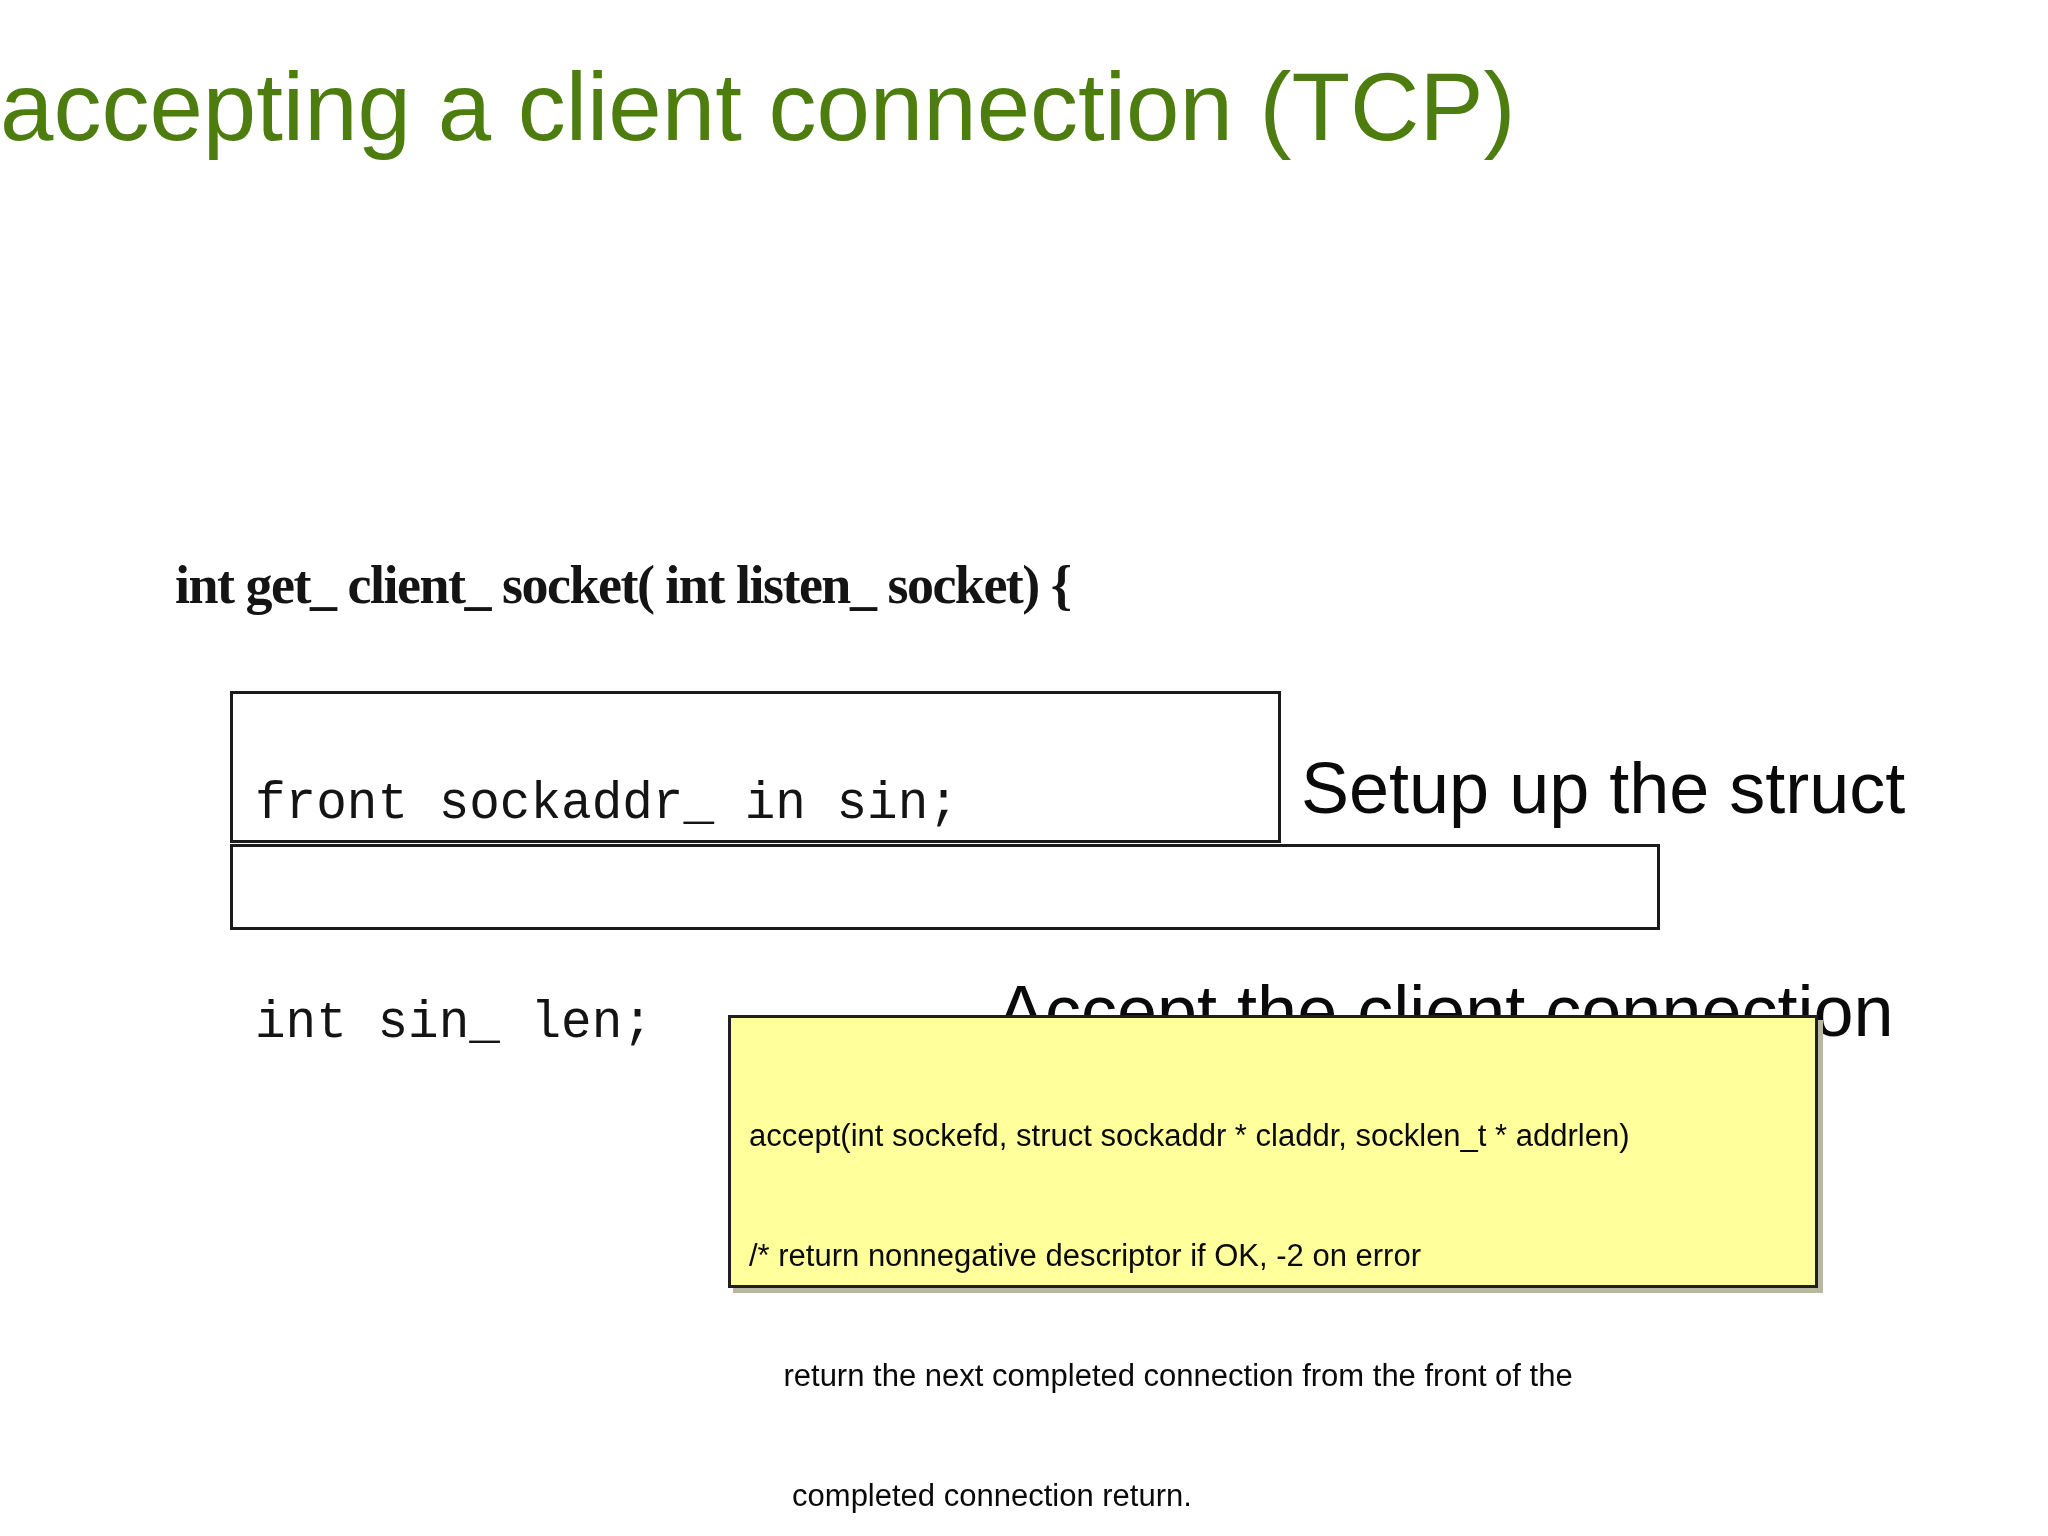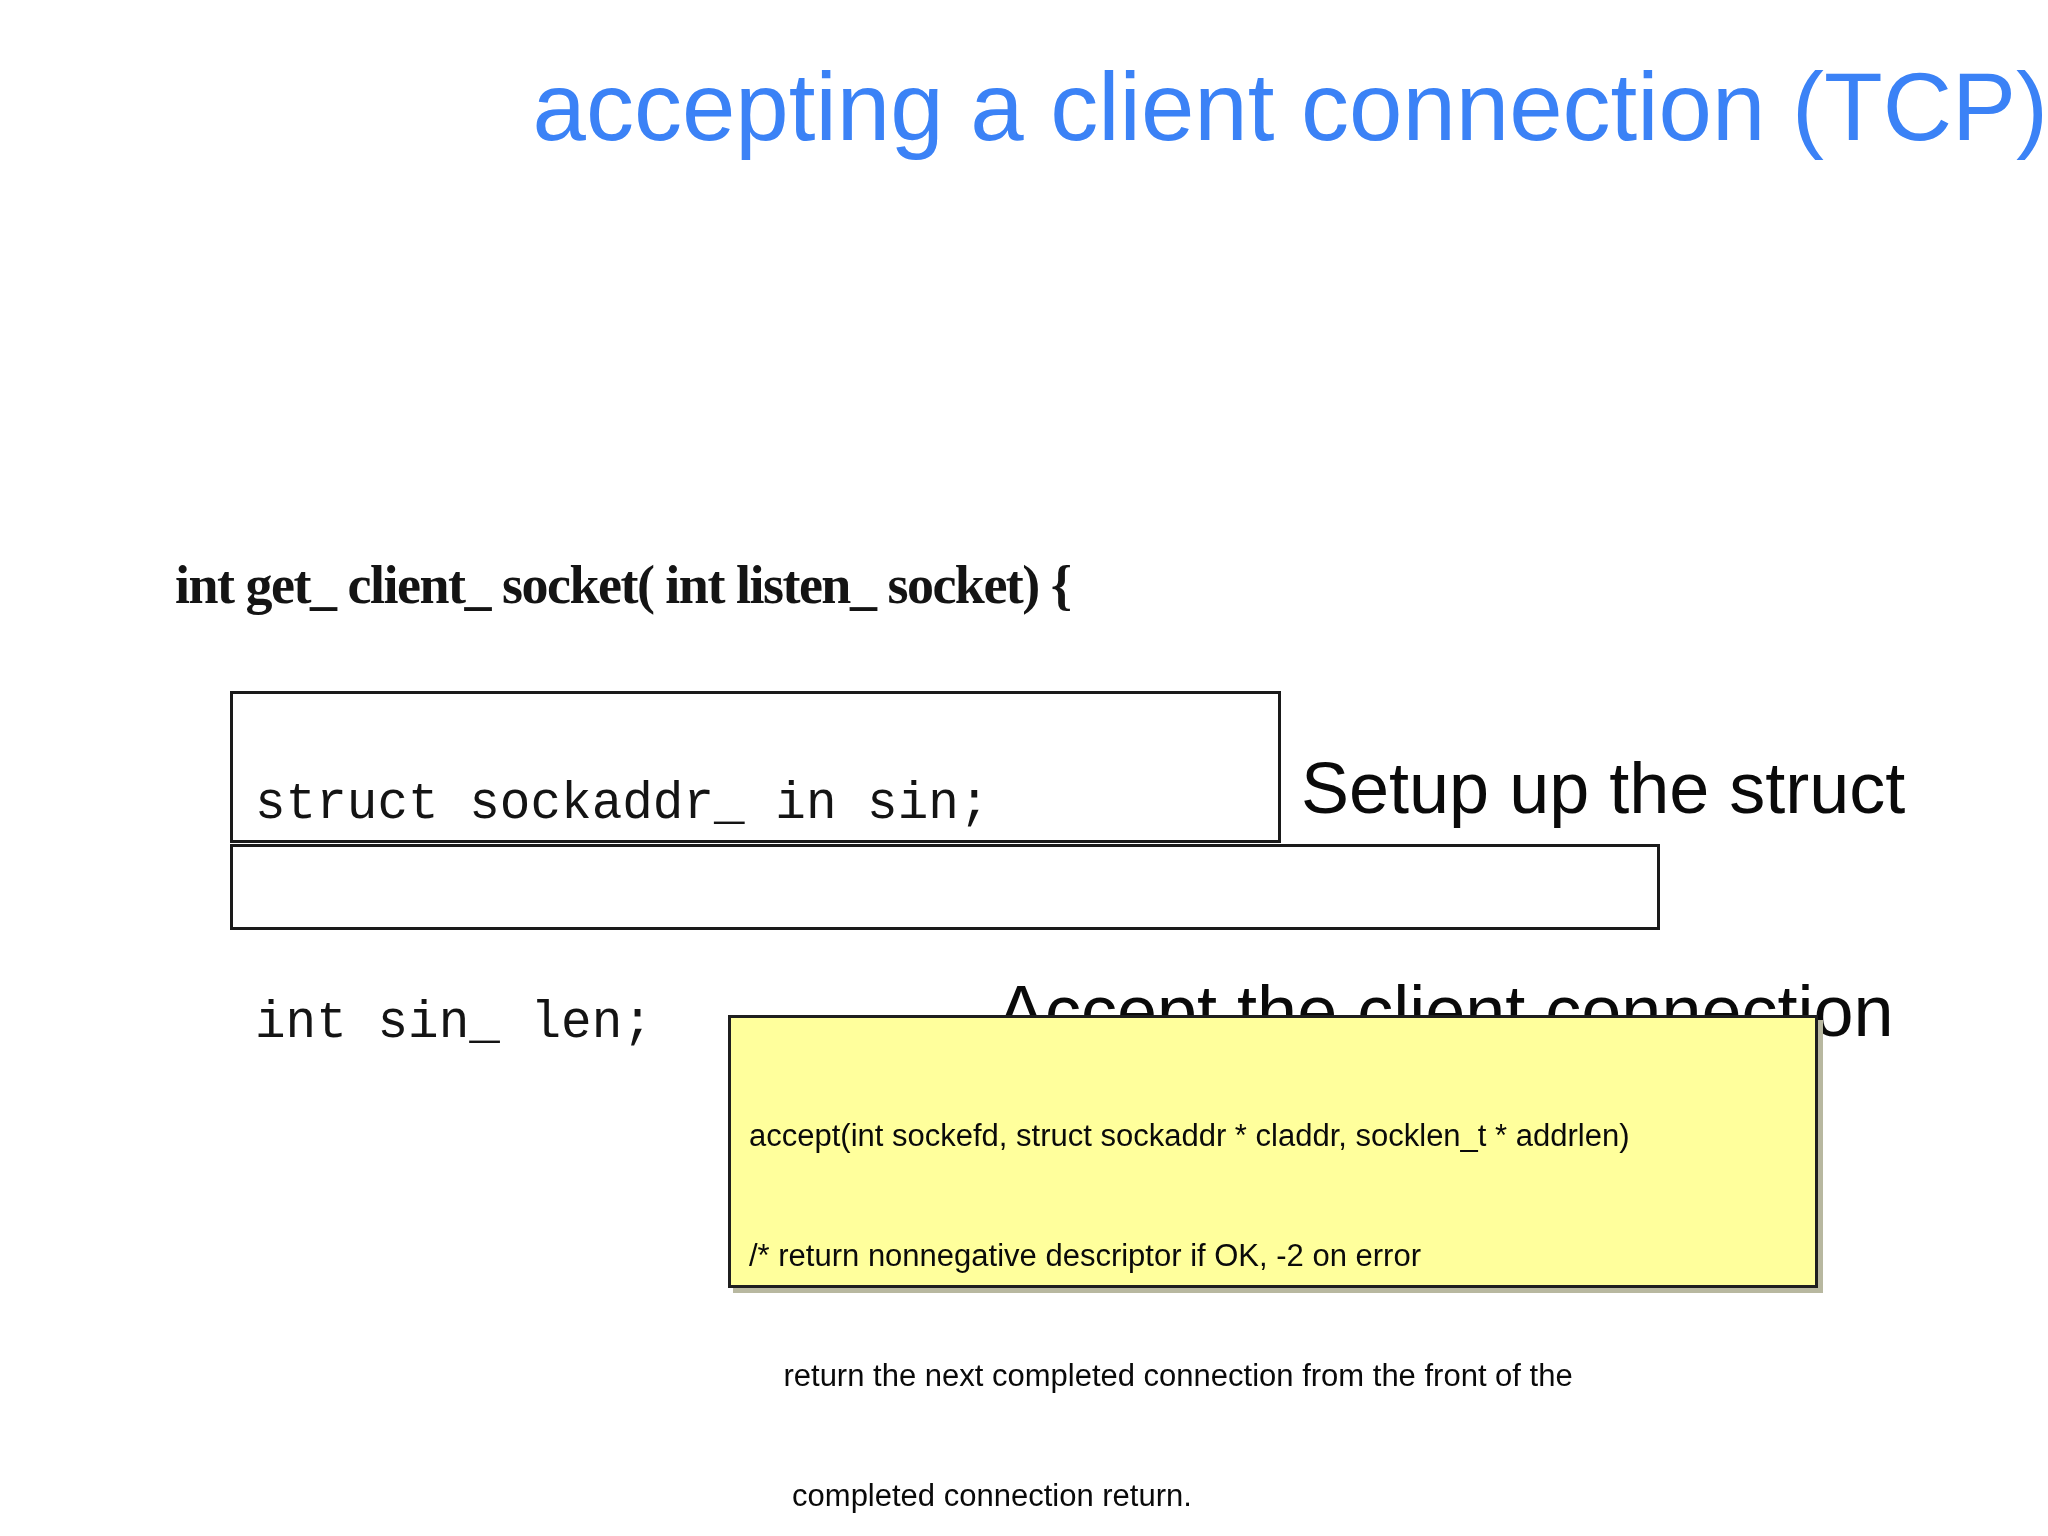"accepting a client connection (TCP)" .title { color: #3b82f6 -> #4d7c0f; text-align: right -> left }
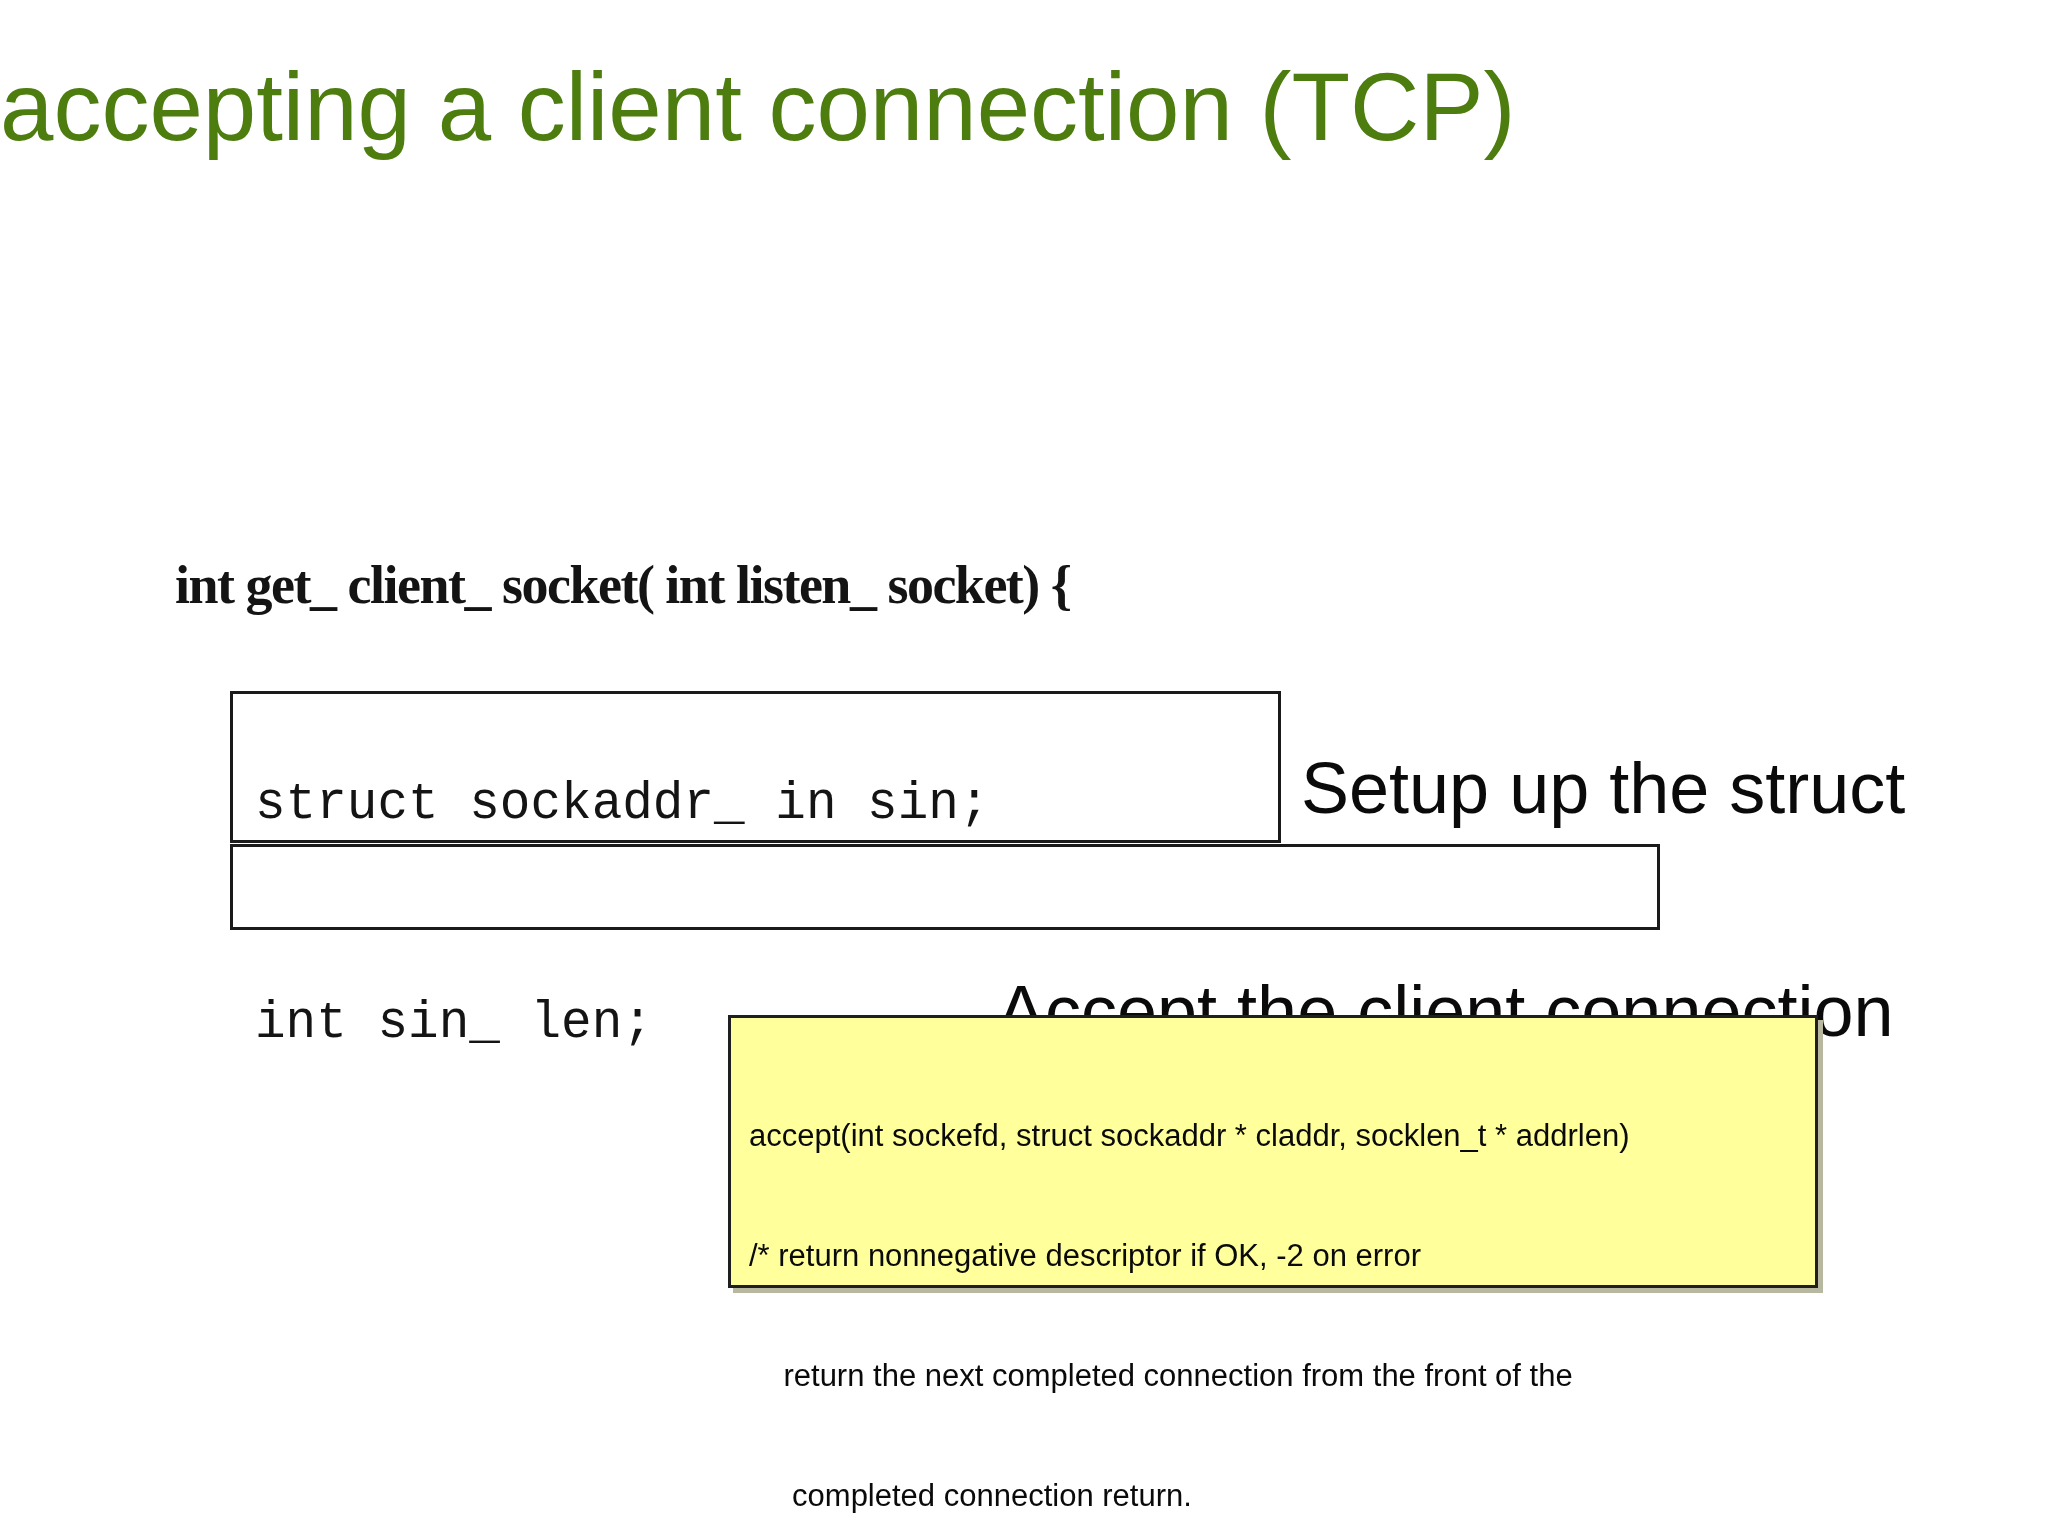"struct sockaddr_ in sin;" div.line { text: struct -> front }
